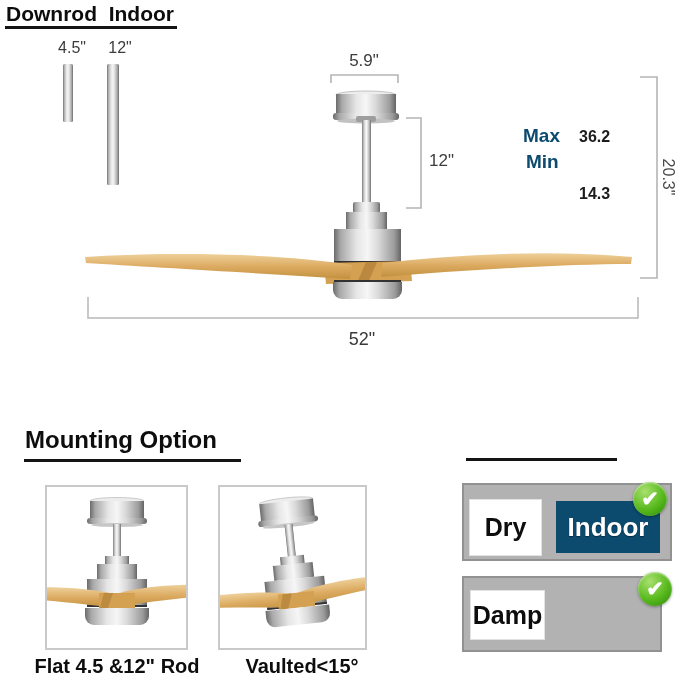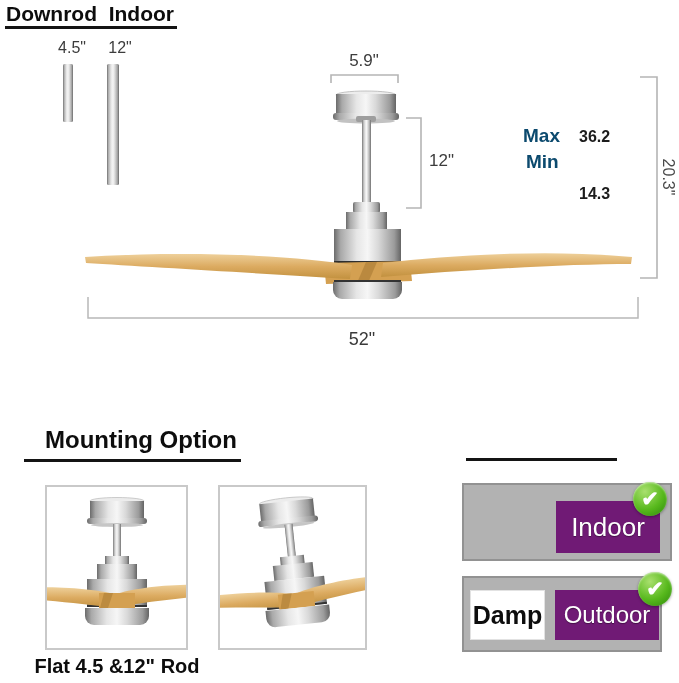"Mounting Option" div.abs { margin-left: 20px -> none }
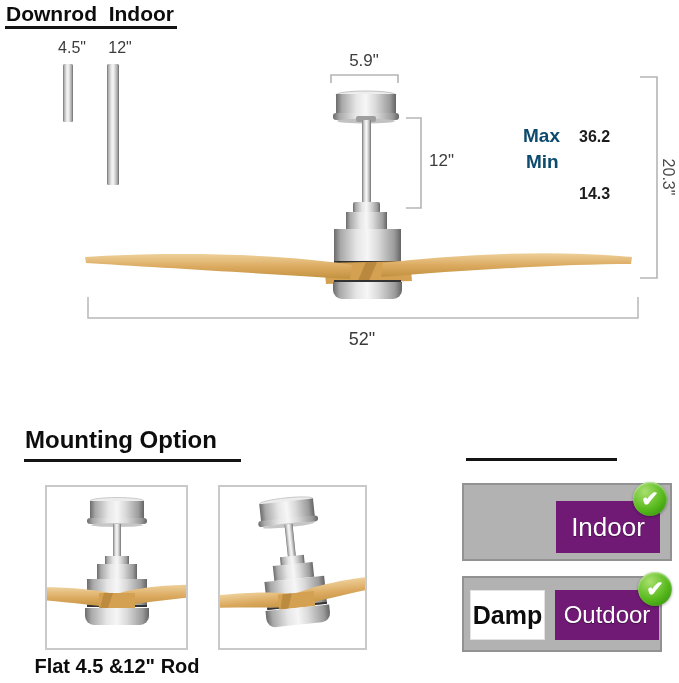"Dry" div.cond-box { html: none -> <div>Dry</div> }
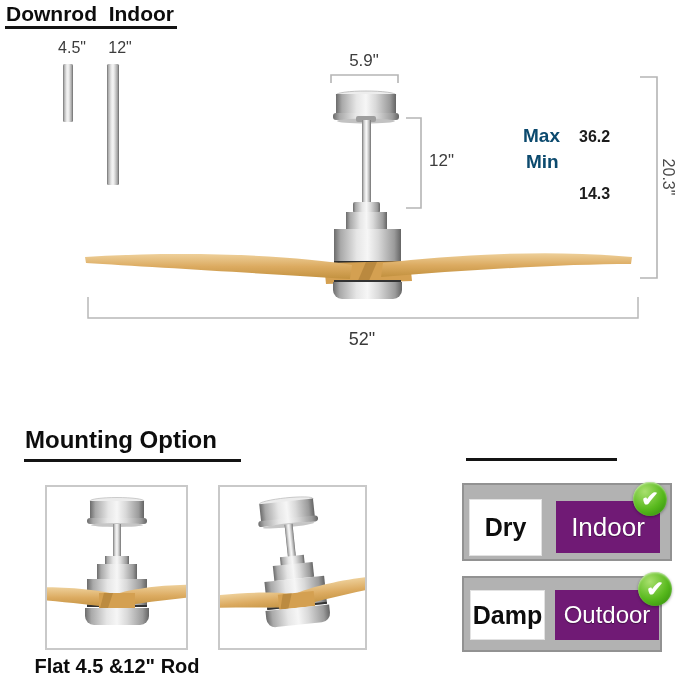"Indoor" .loc-box { background: #701a75 -> #0c4a6e; font-weight: normal -> bold }
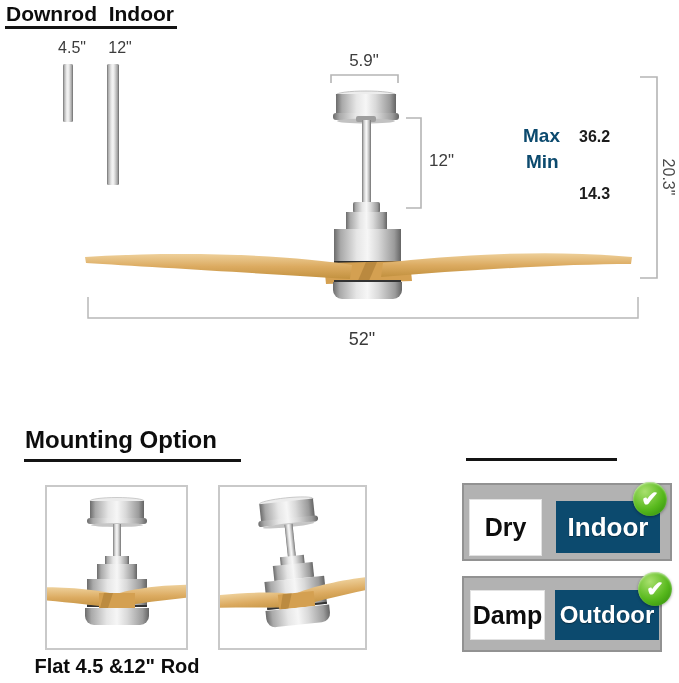"Outdoor" div.loc-box { html: <div>Outdoor</div> -> none }
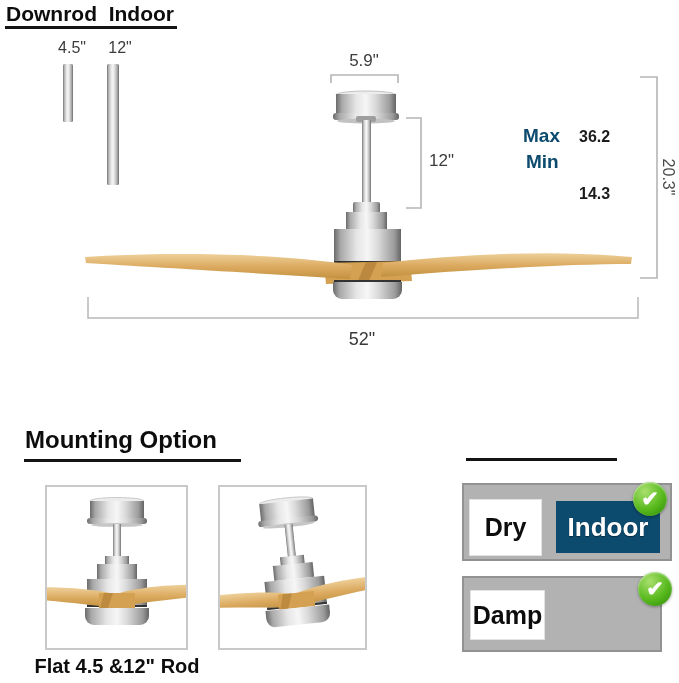"Vaulted<15°" div.mount-label { html: none -> <div>Vaulted&lt;15°</div> }
